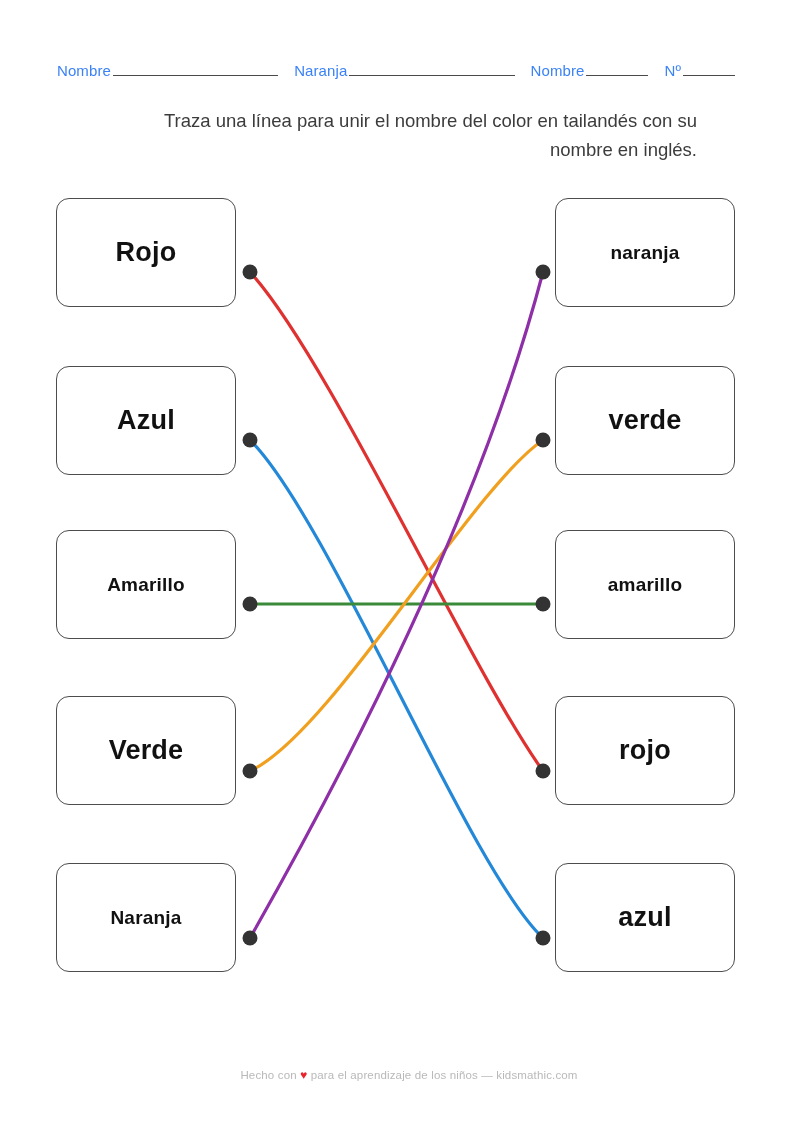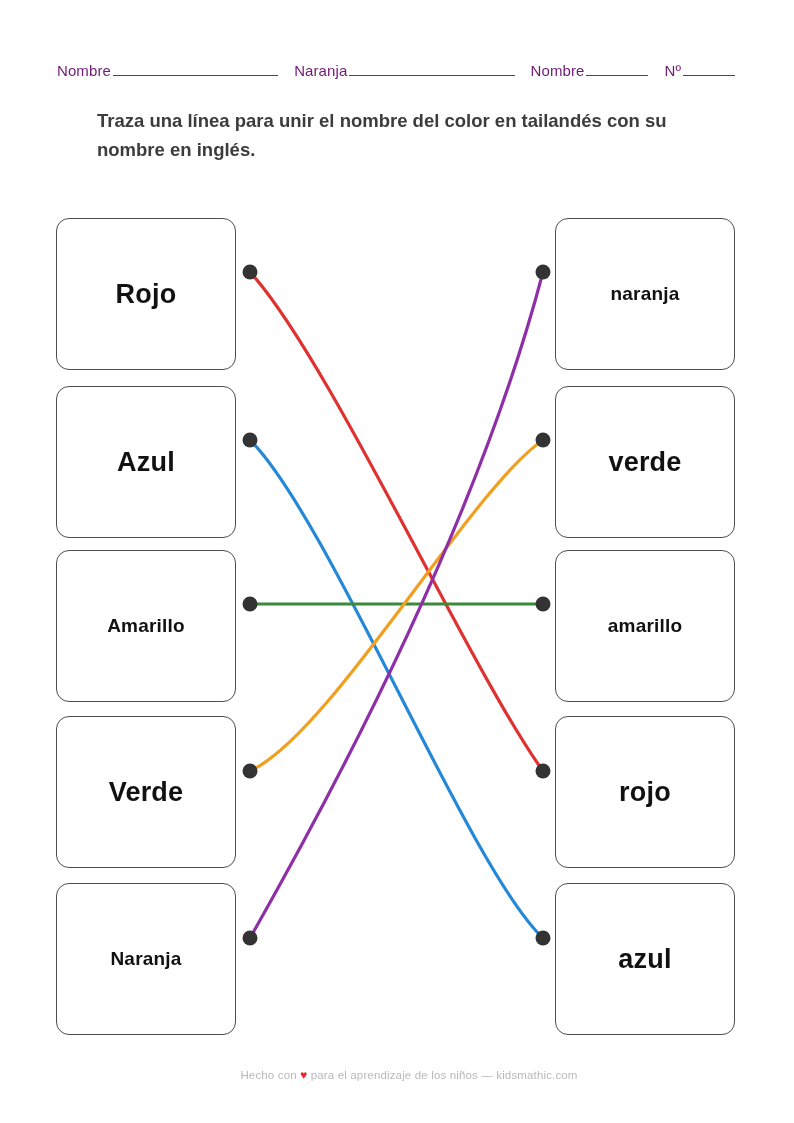"Nombre" .header-line { color: #701a75 -> #3b82f6 }
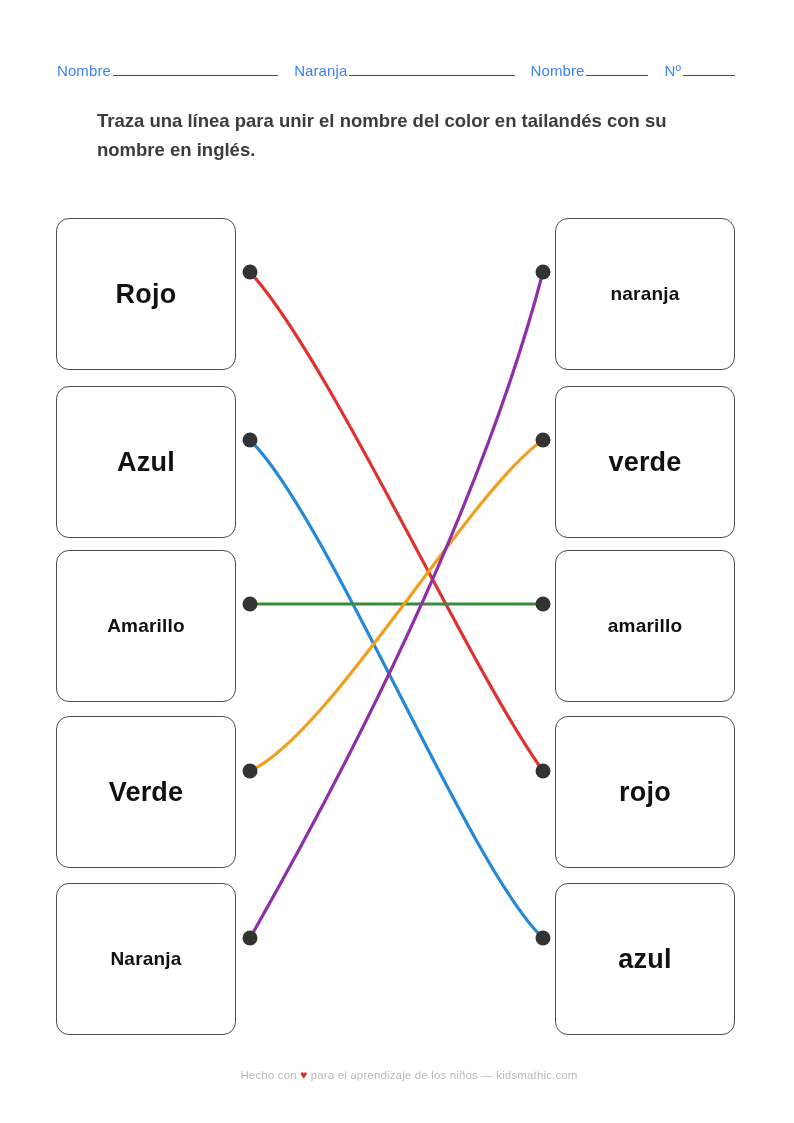"Traza una línea para unir" .instructions { font-weight: bold -> none; text-align: left -> right }
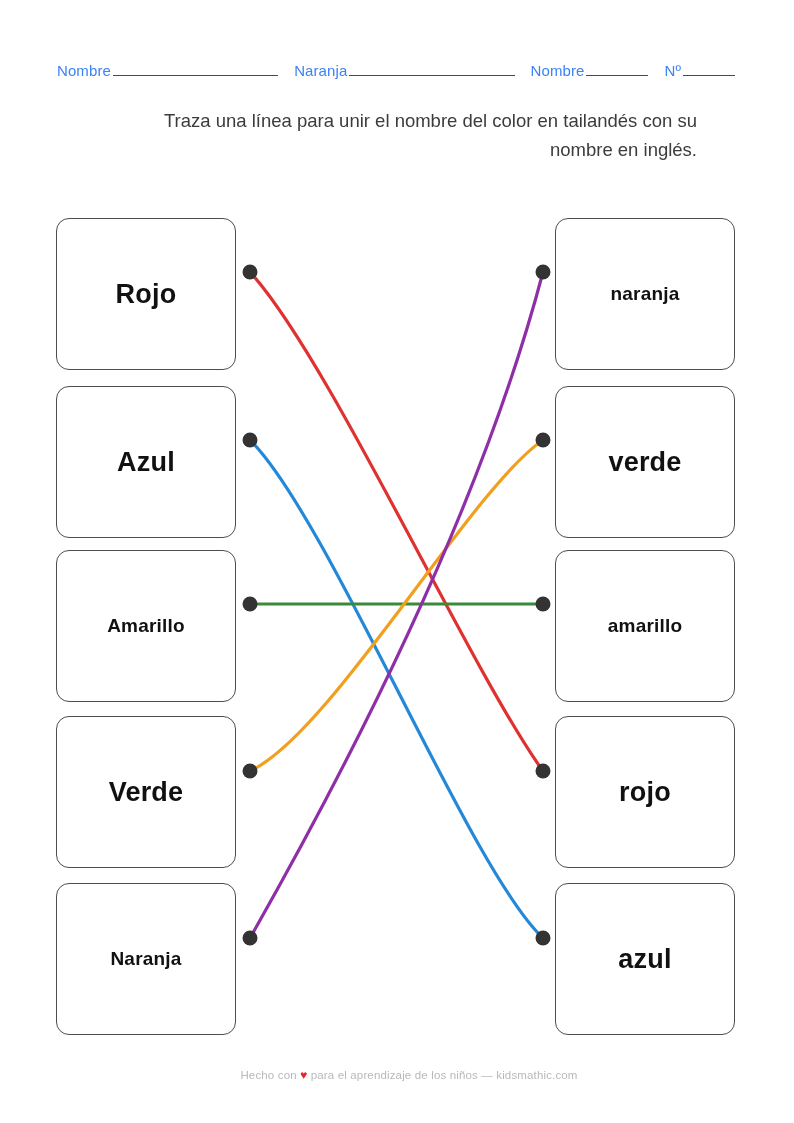"Rojo" .card { height: 152px -> 109px; margin-top: 20px -> none }
